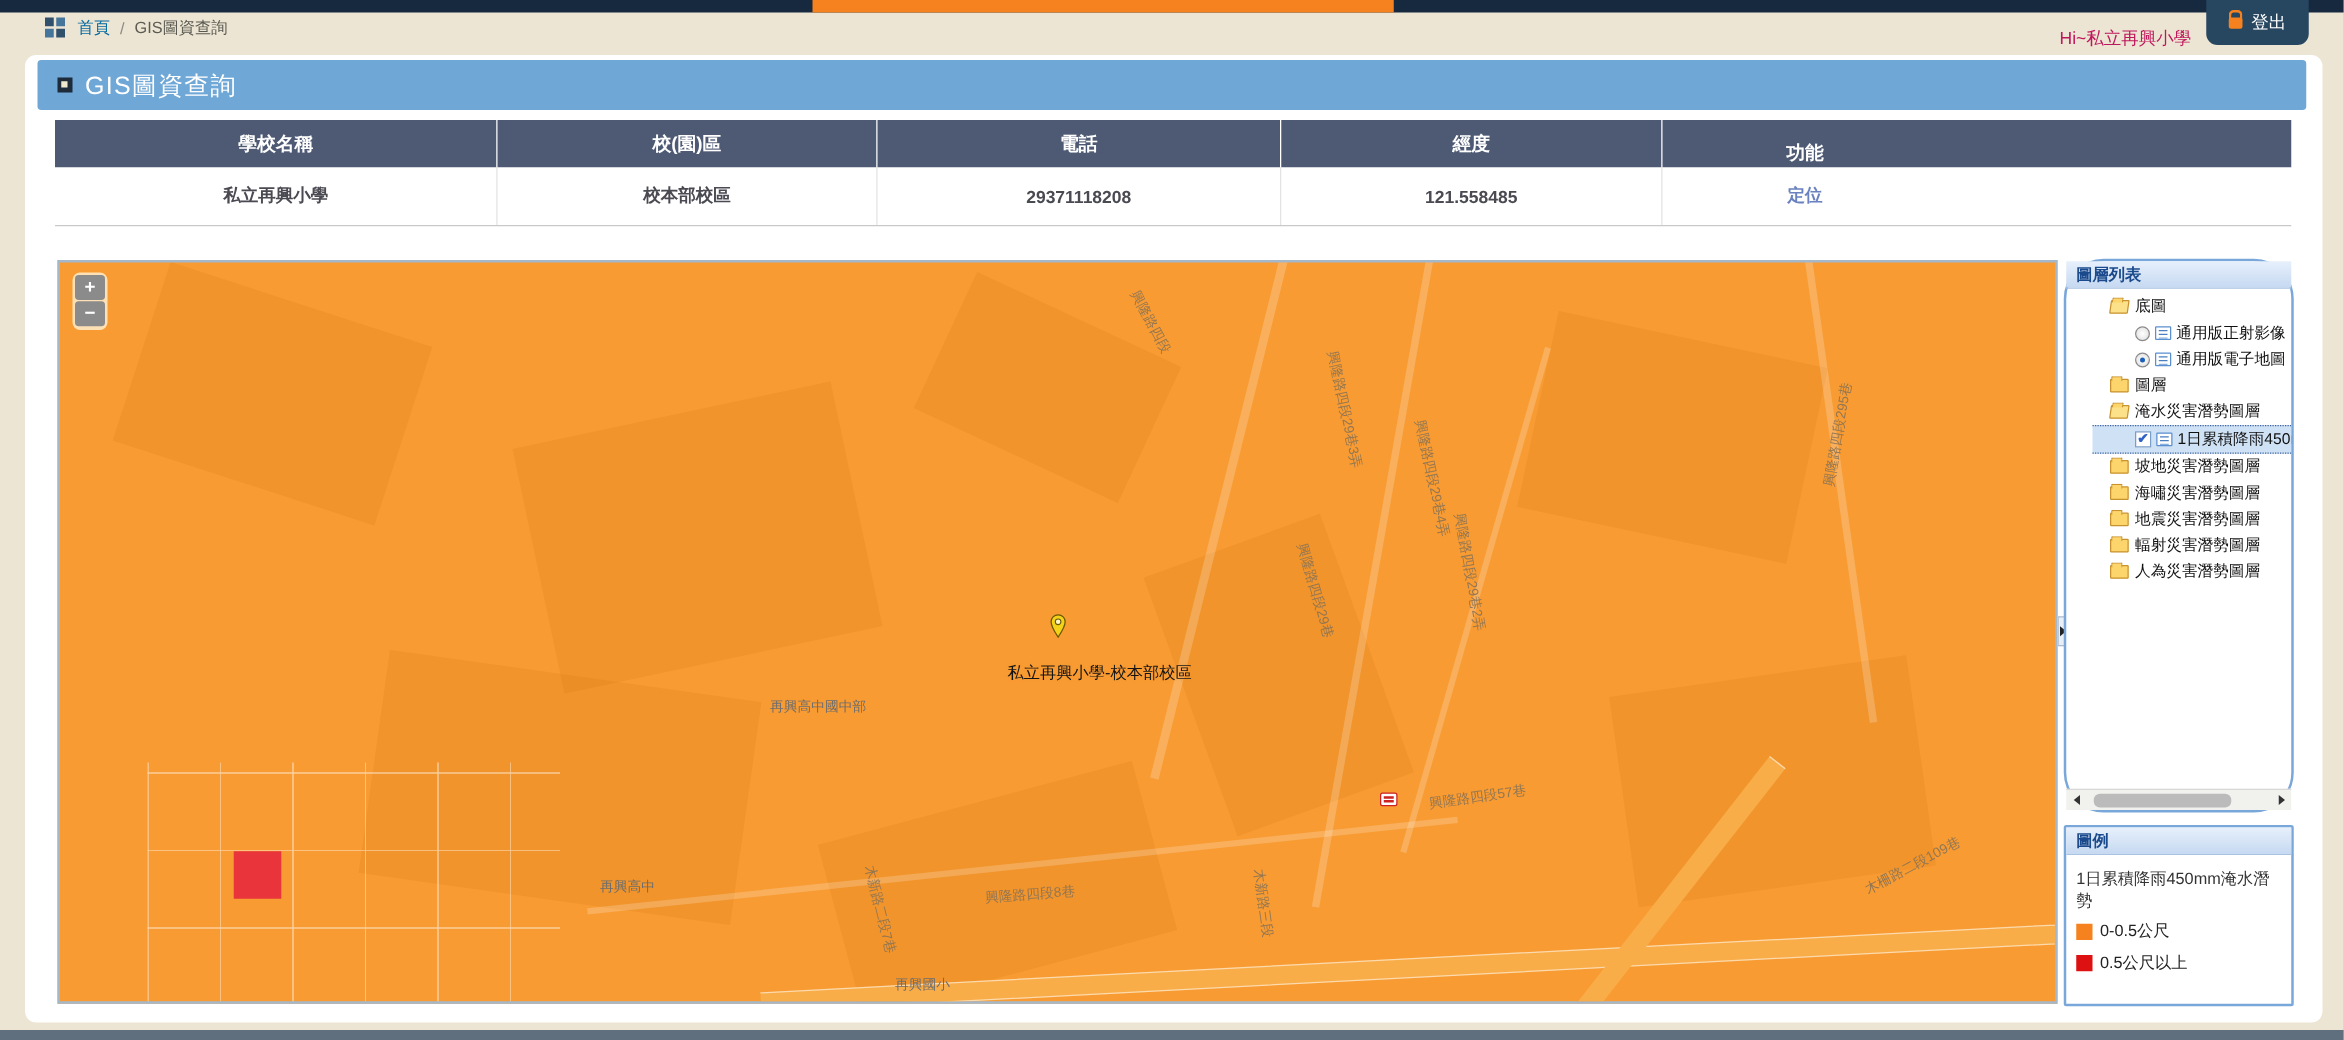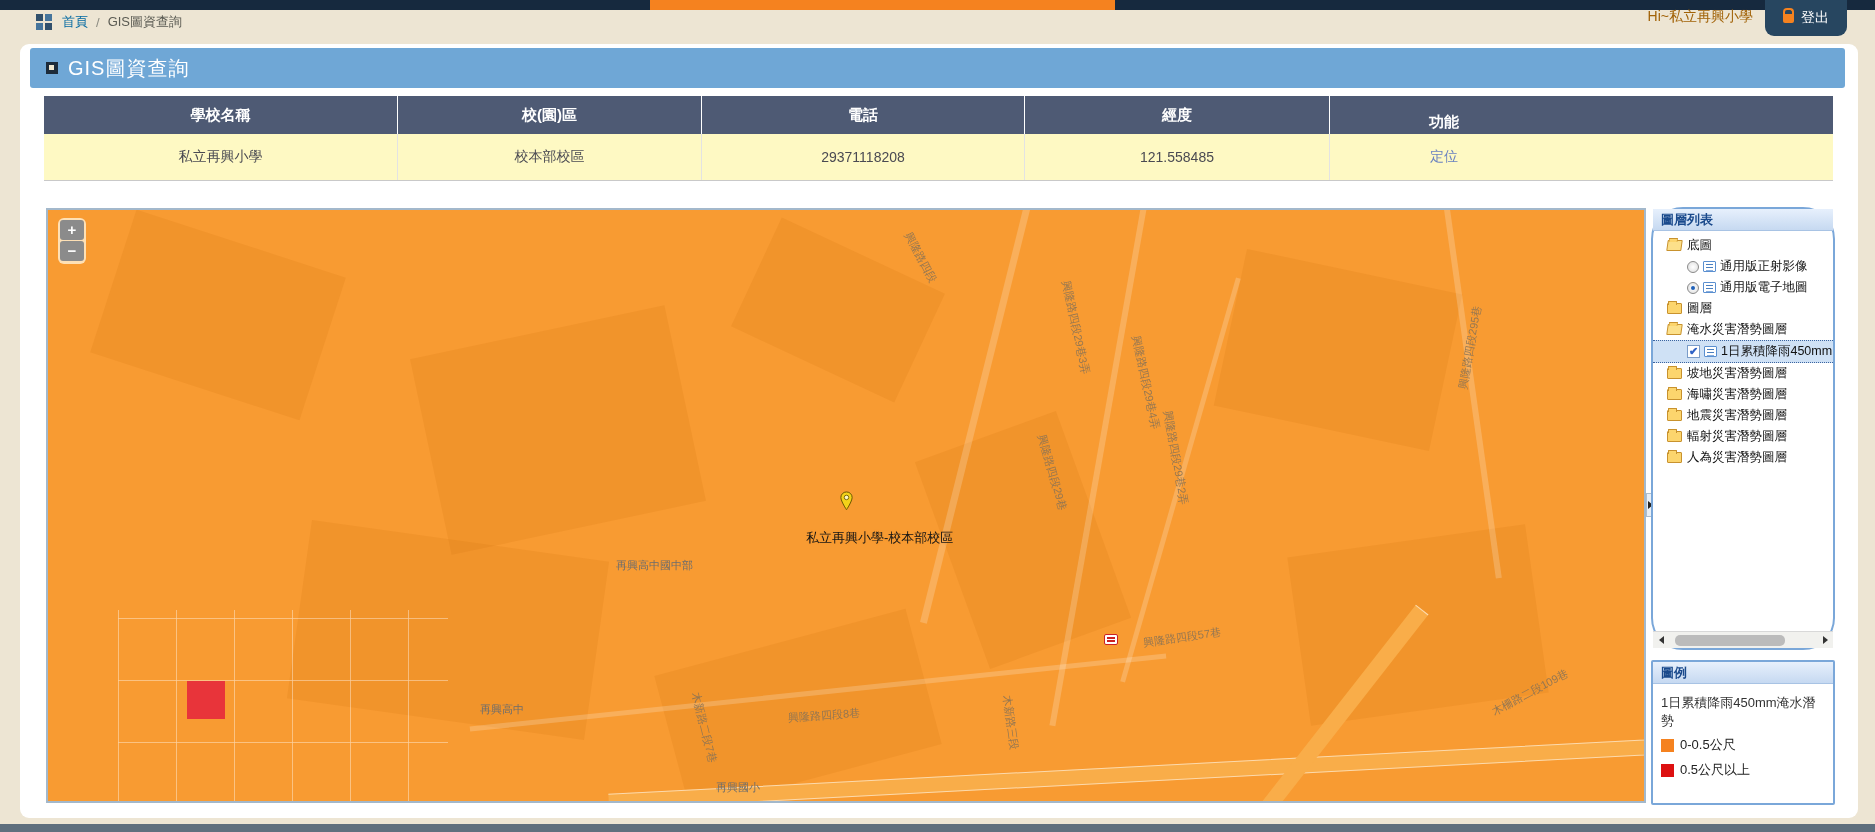"Hi~私立再興小學" .greeting { color: #a16207 -> #be185d; top: 8px -> 22px }
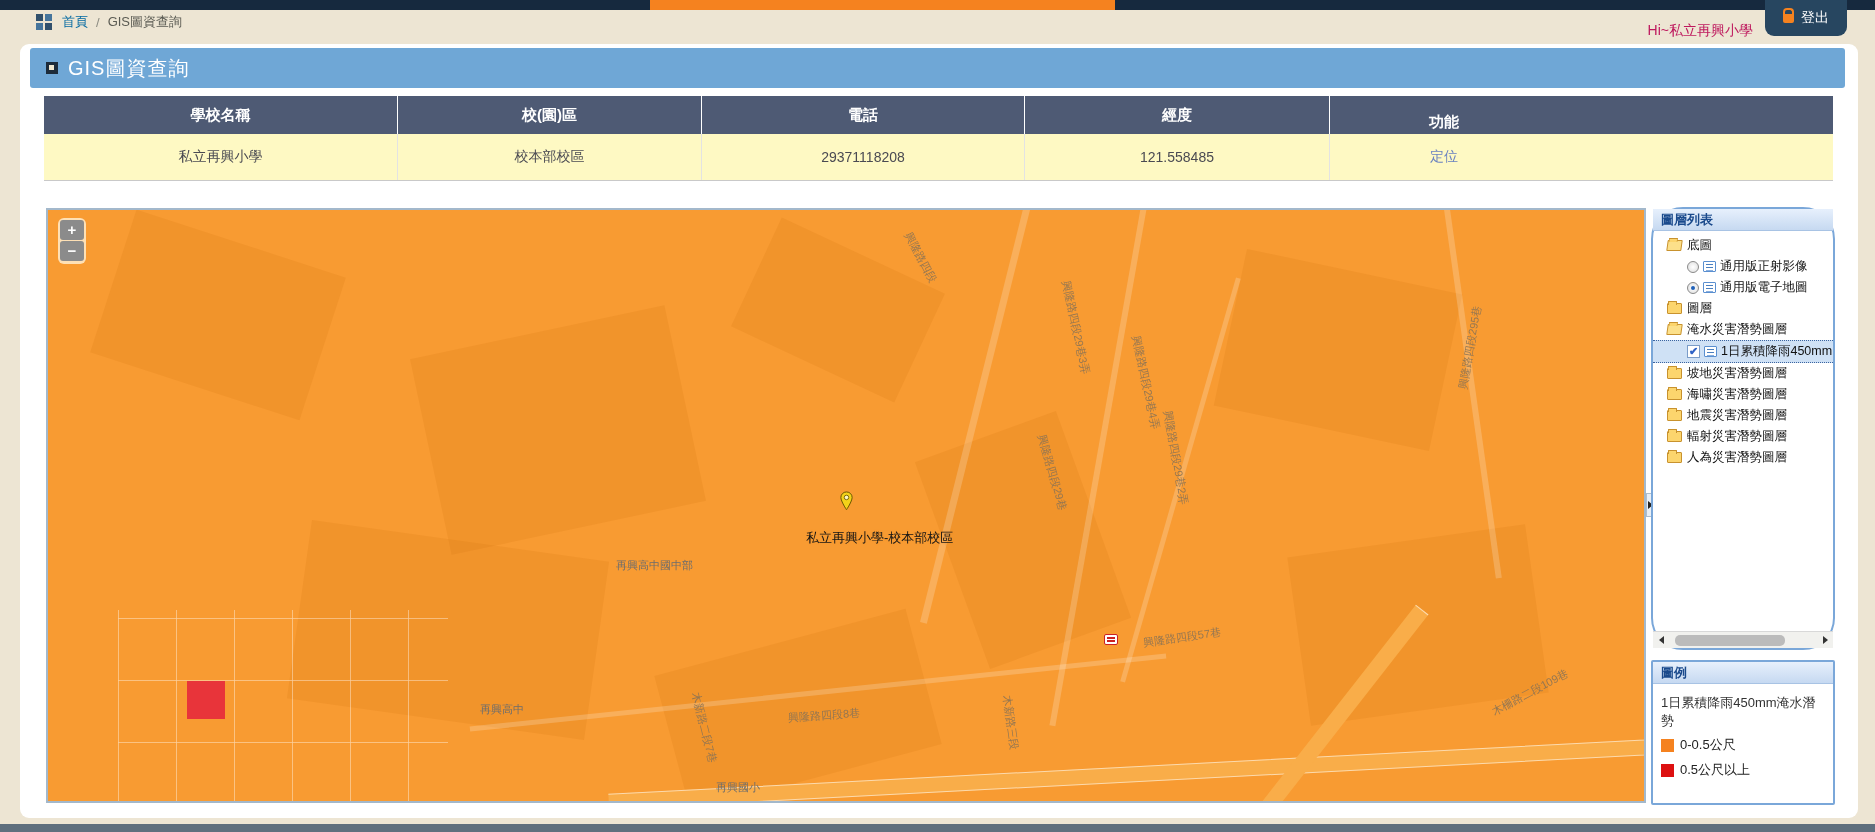"私立再興小學" .trow { background: #fef9c3 -> #ffffff; font-weight: none -> bold }
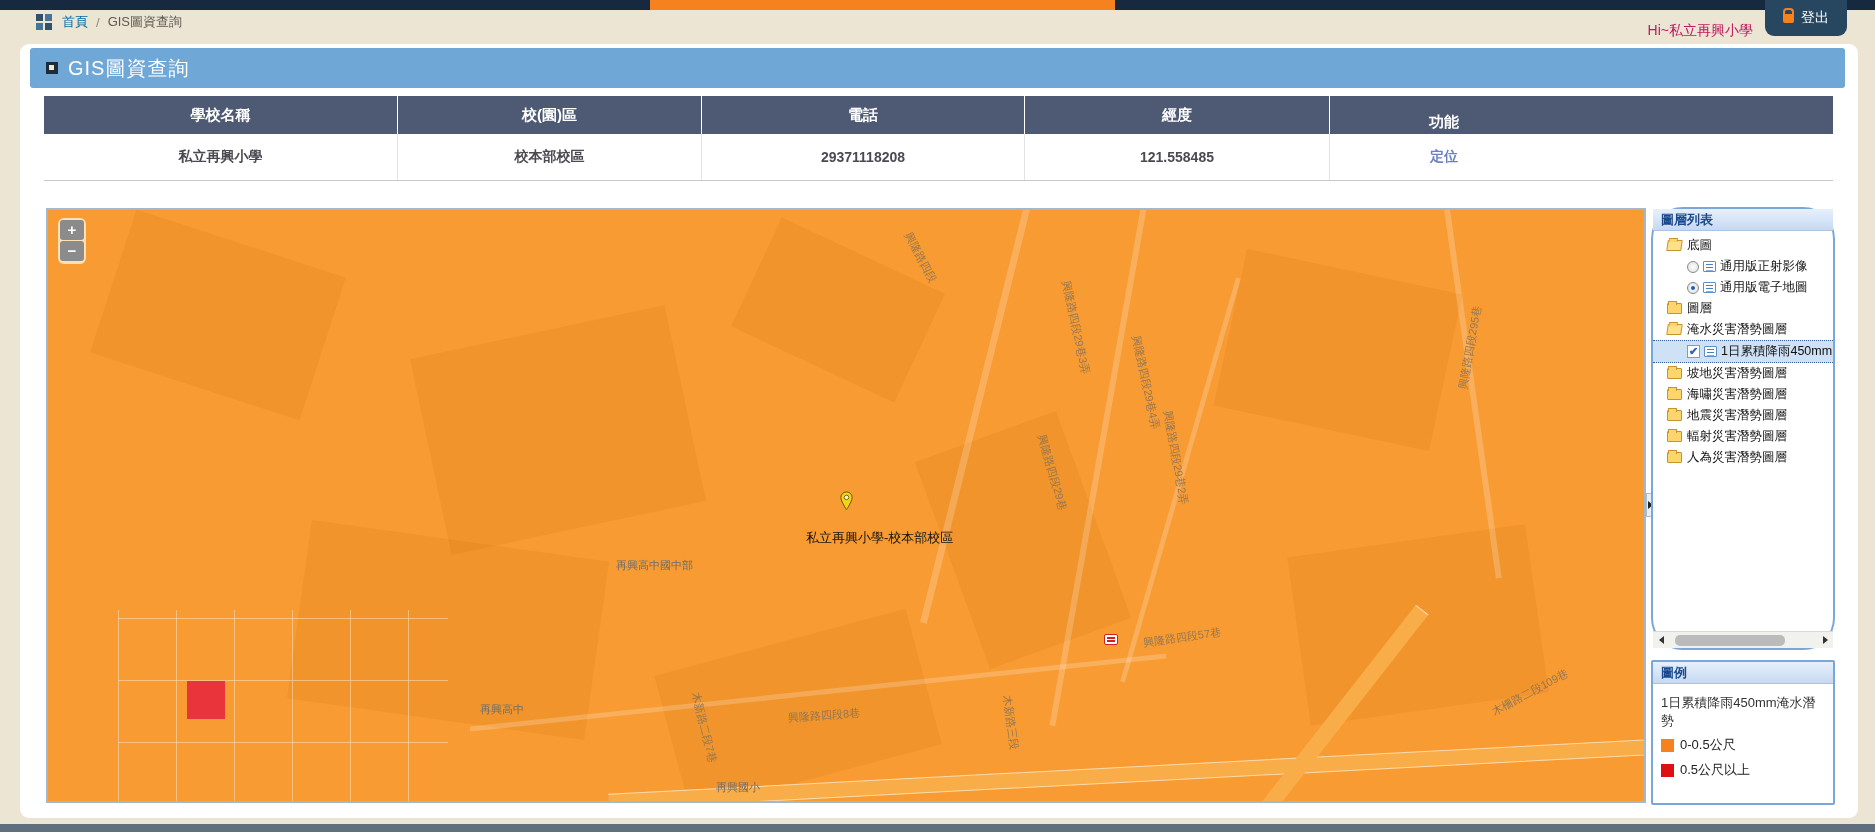"底圖" .tree { padding-left: none -> 21px }
